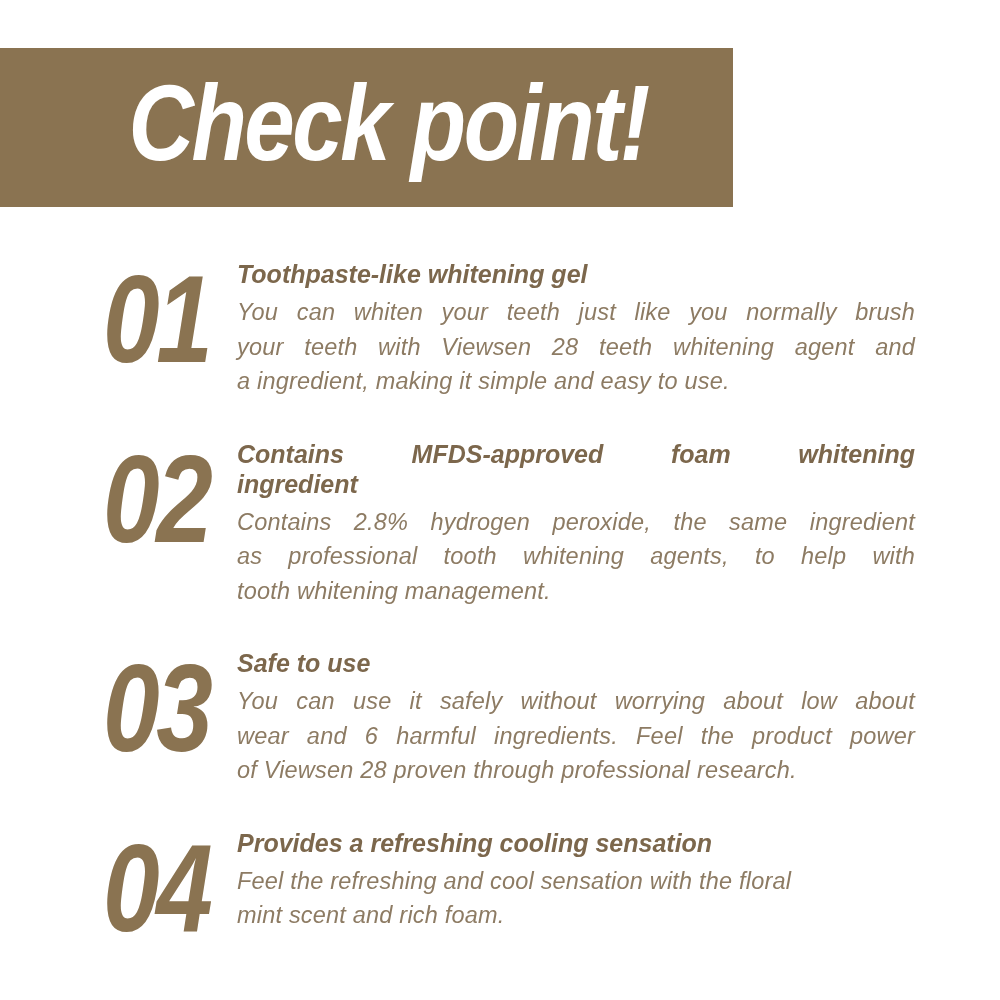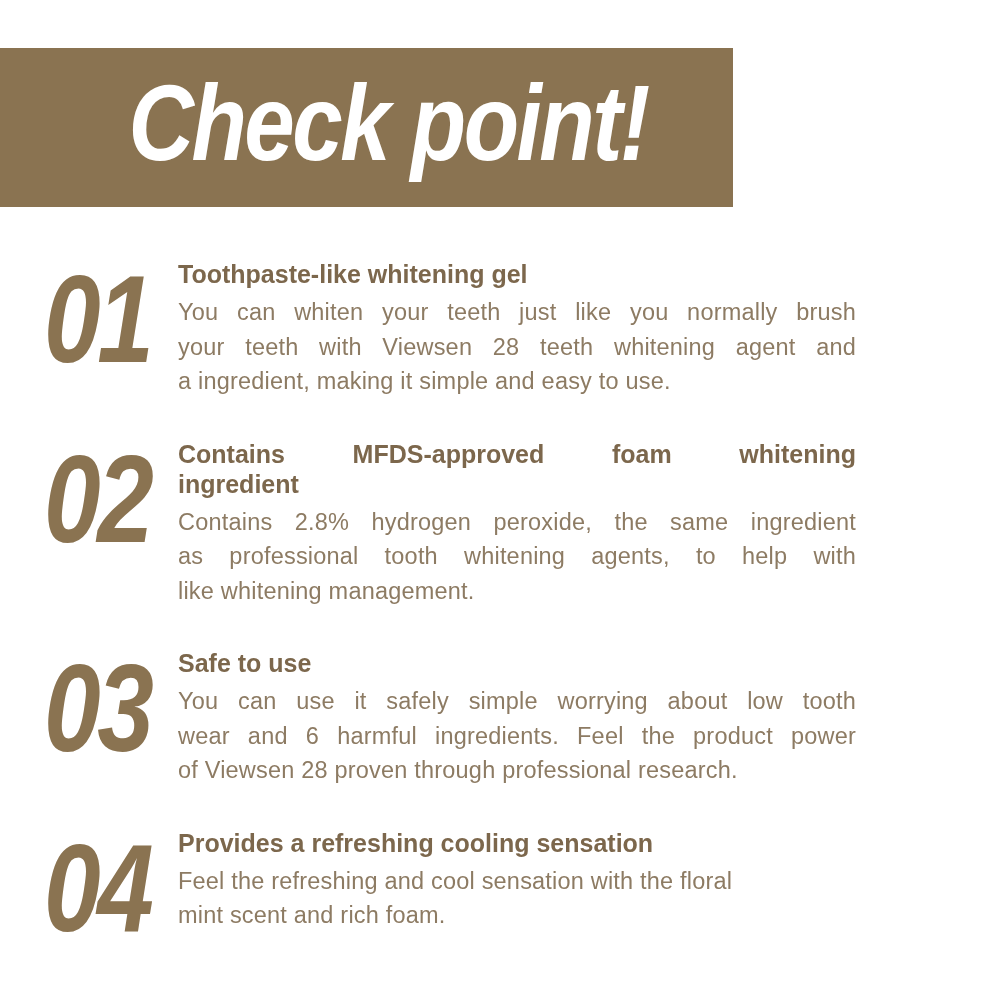"01" .section { padding-left: 44px -> 103px }
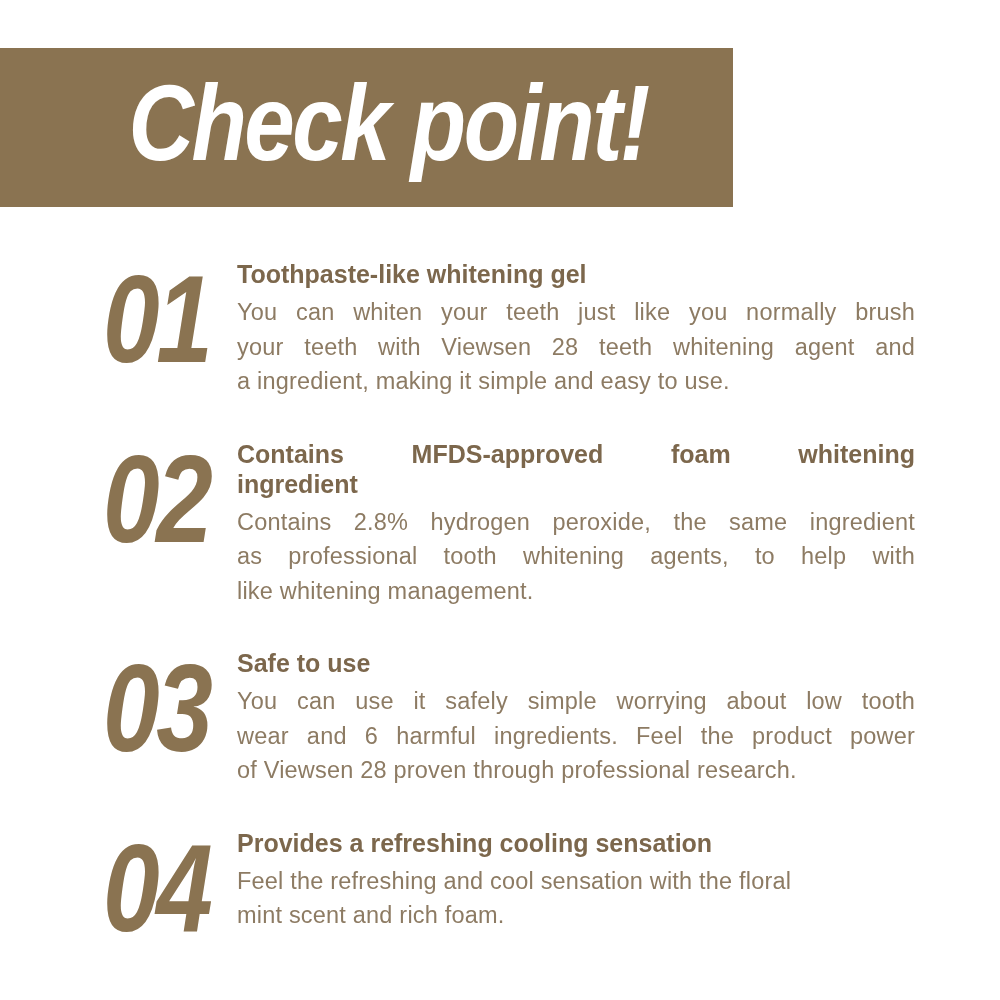"Toothpaste-like whitening gel" .texts { font-style: none -> italic }
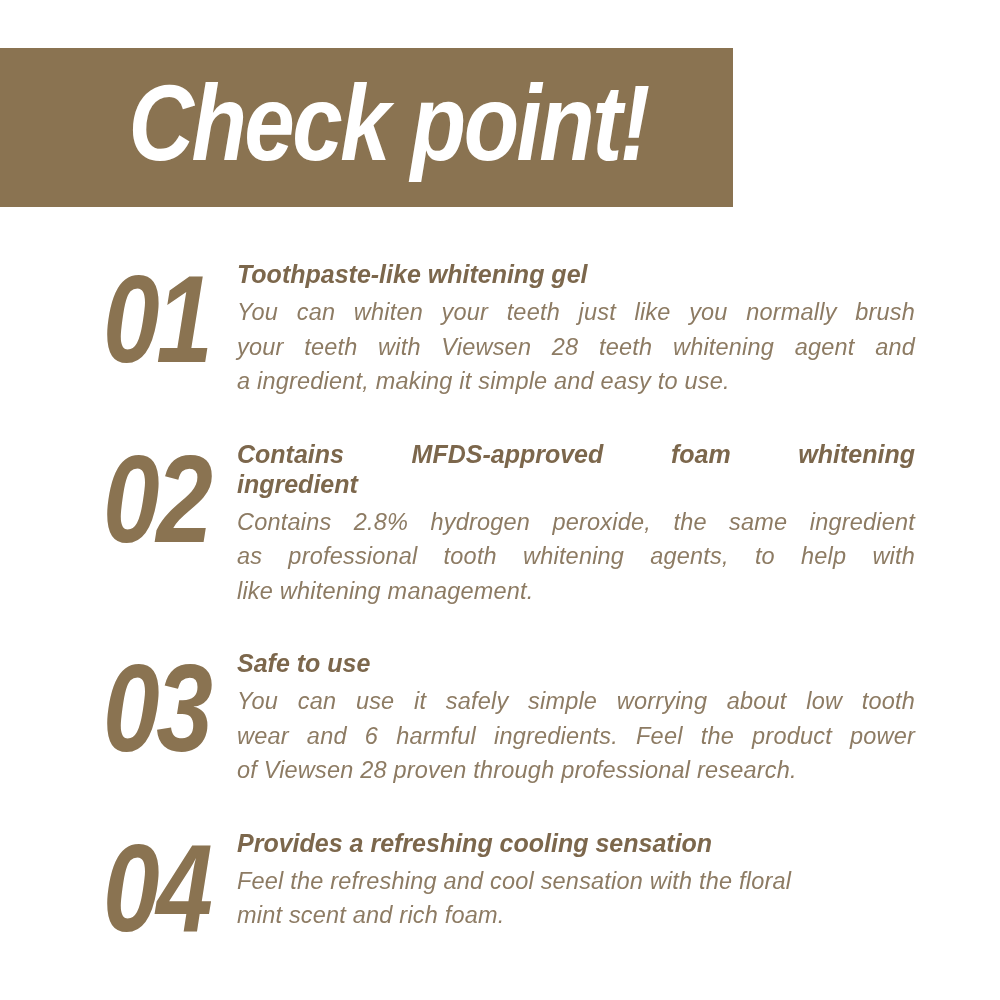"like whitening management." div.body-line { text: like -> tooth }
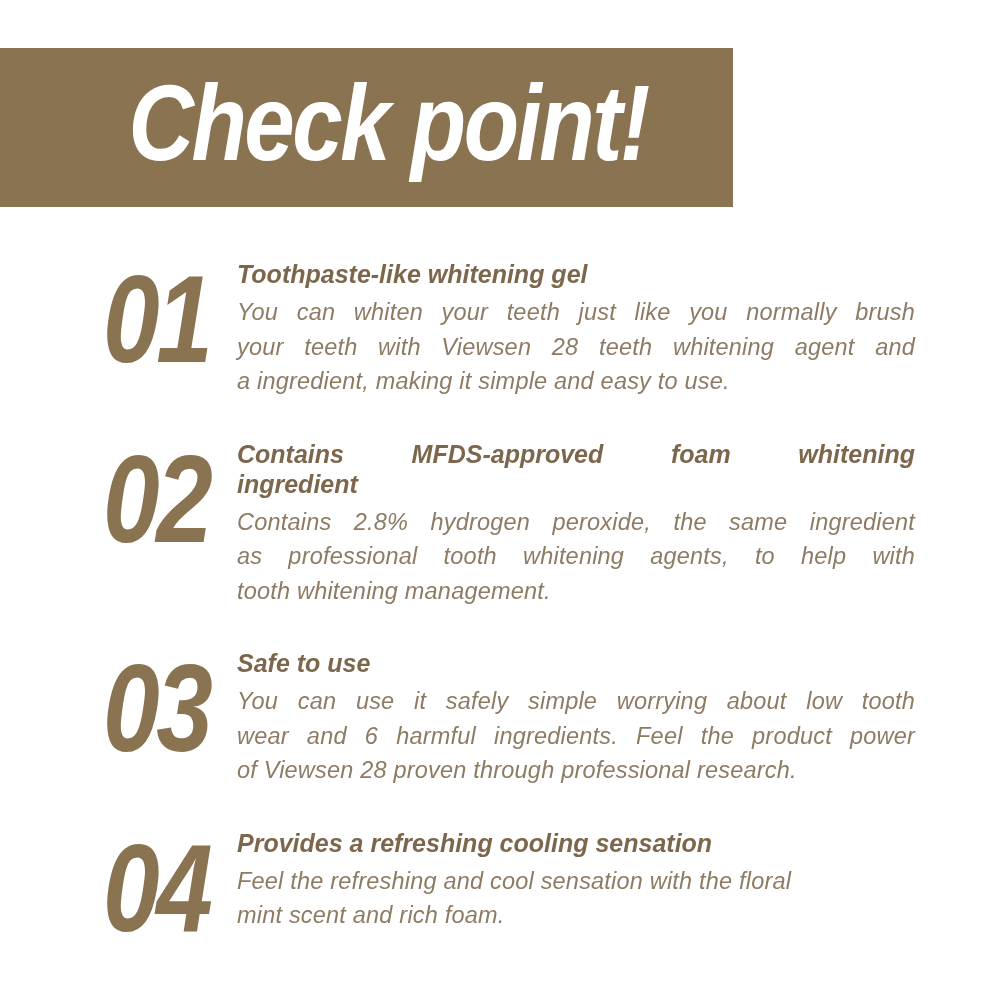"You can use it safely" div.body-line { text: simple worrying about low tooth -> without worrying about low about }
